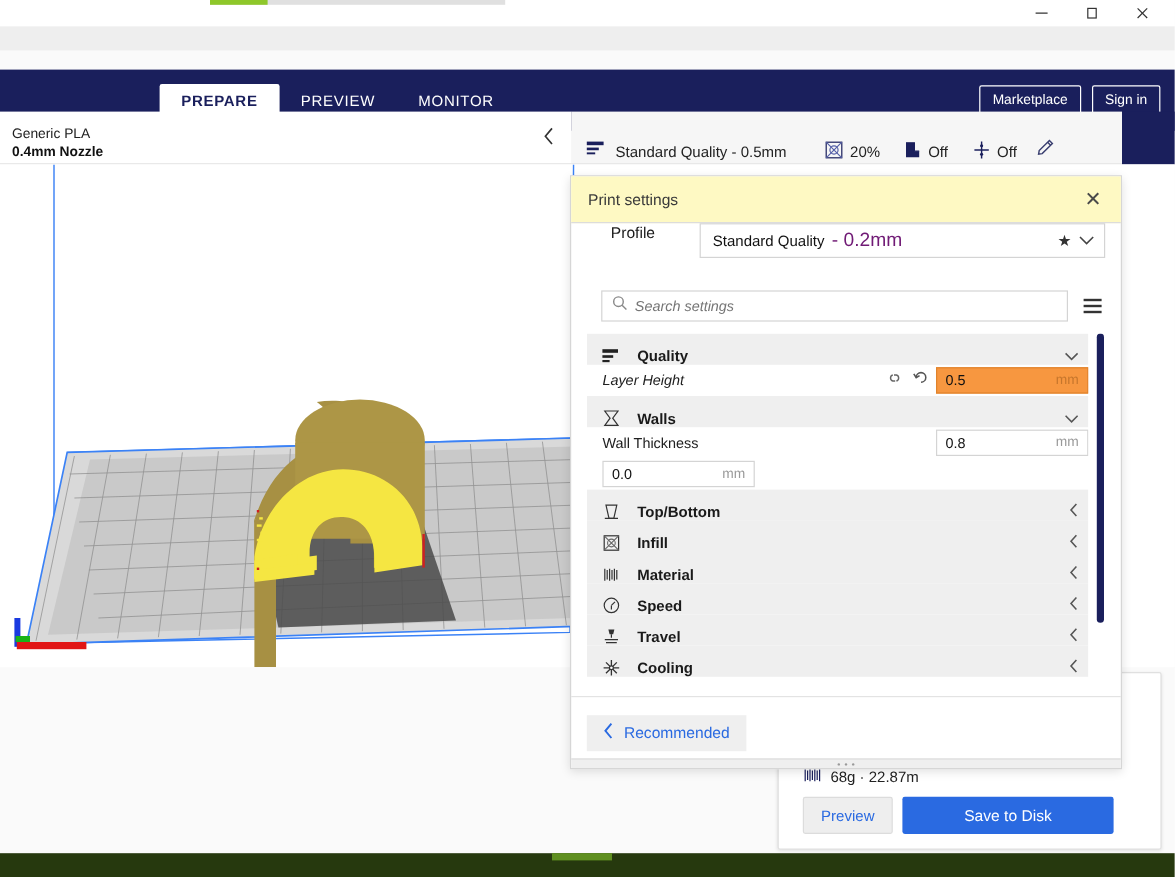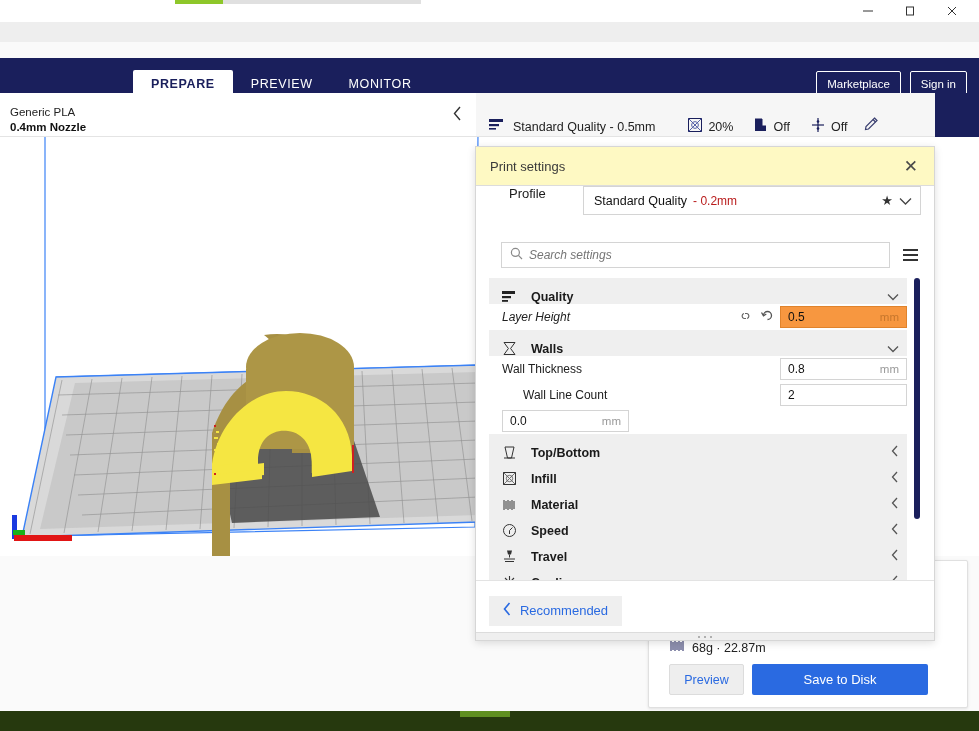"- 0.2mm" .profile-select .psub { color: #b91c1c -> #701a75; font-size: 12px -> 16px }
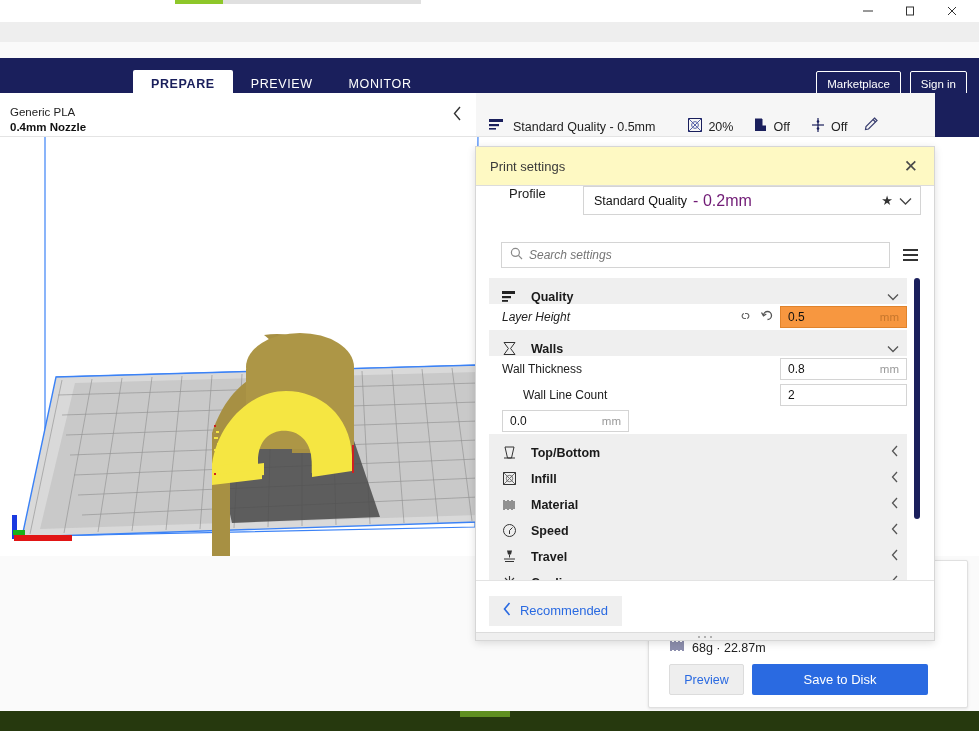"Wall Line Count" div.set-row { html: <div> <span>Wall Line Count</span> <div> <span>2</span> <span></span> </div> </div> -> none }
